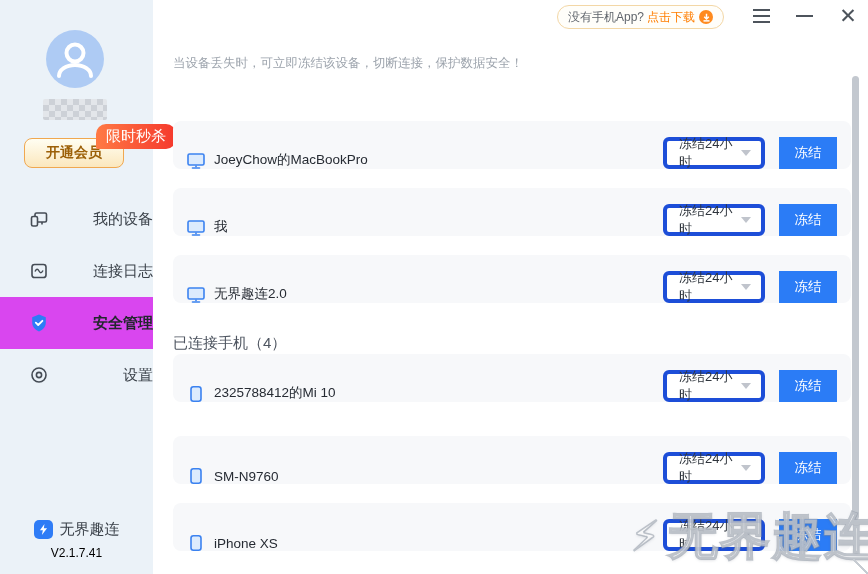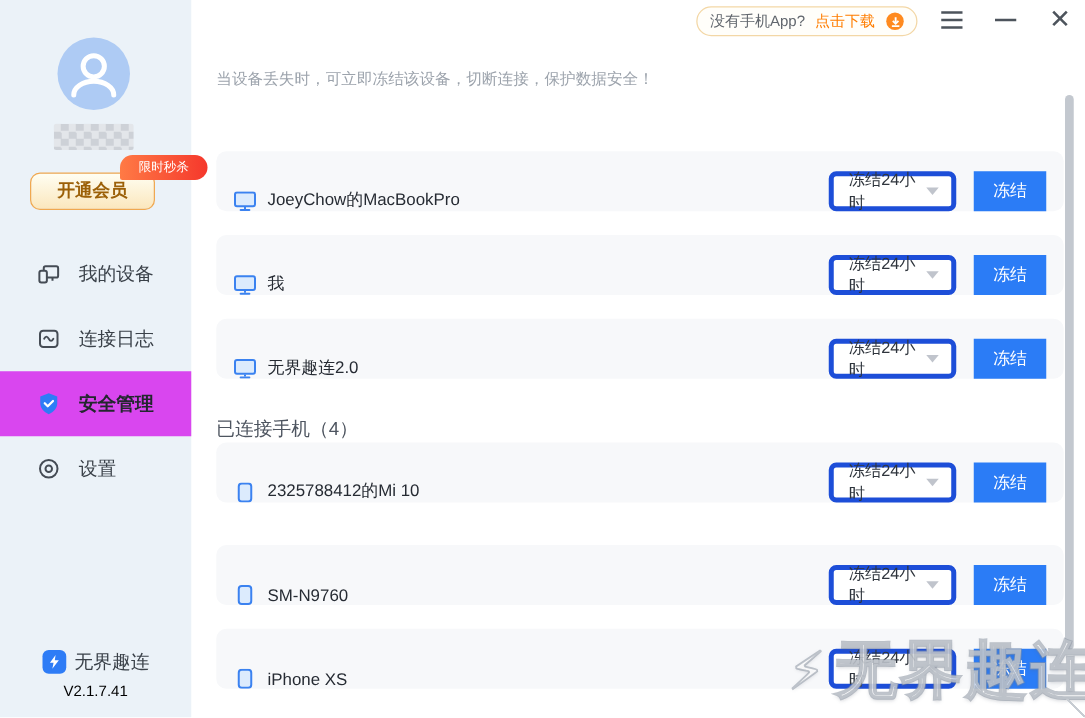"没有手机App?" .pill { gap: 8px -> 3px }
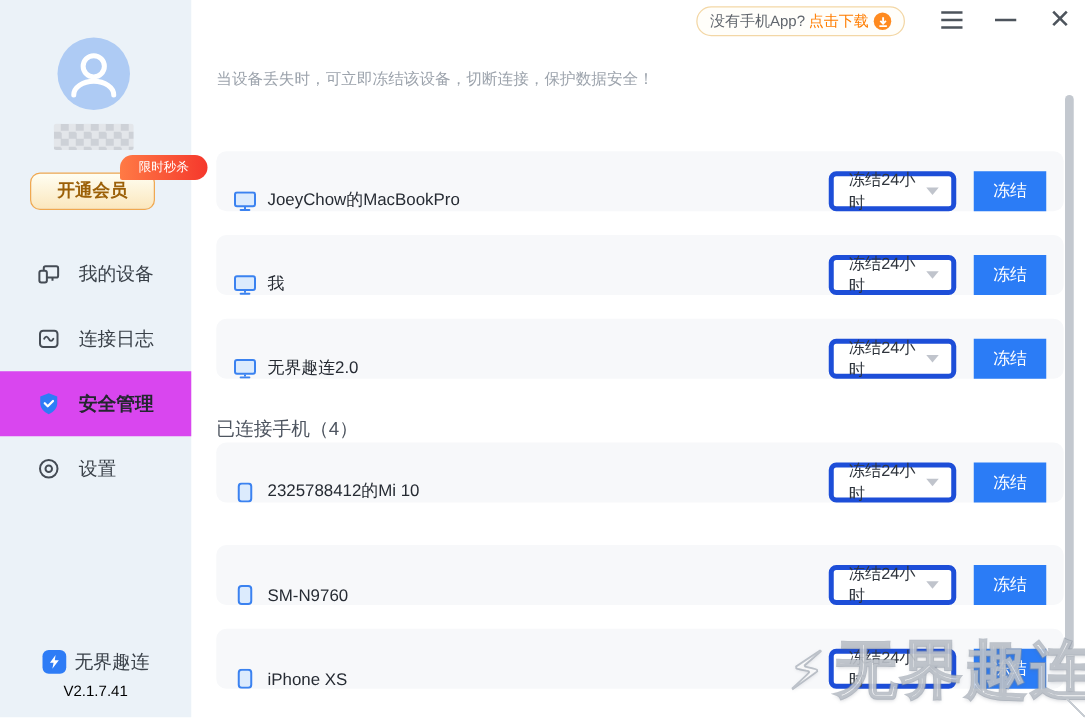"限时秒杀" .vip-badge { font-size: 10px -> 15px; padding: 3px 15px -> 3px 10px }
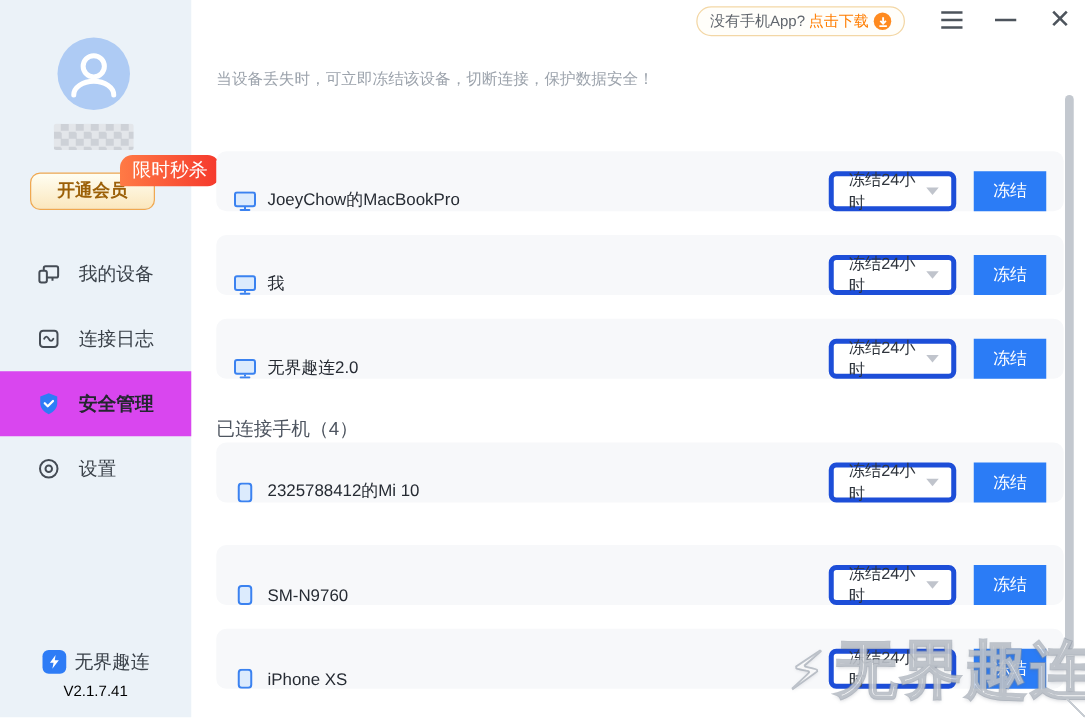"我的设备" .menu-item { justify-content: none -> space-between }
